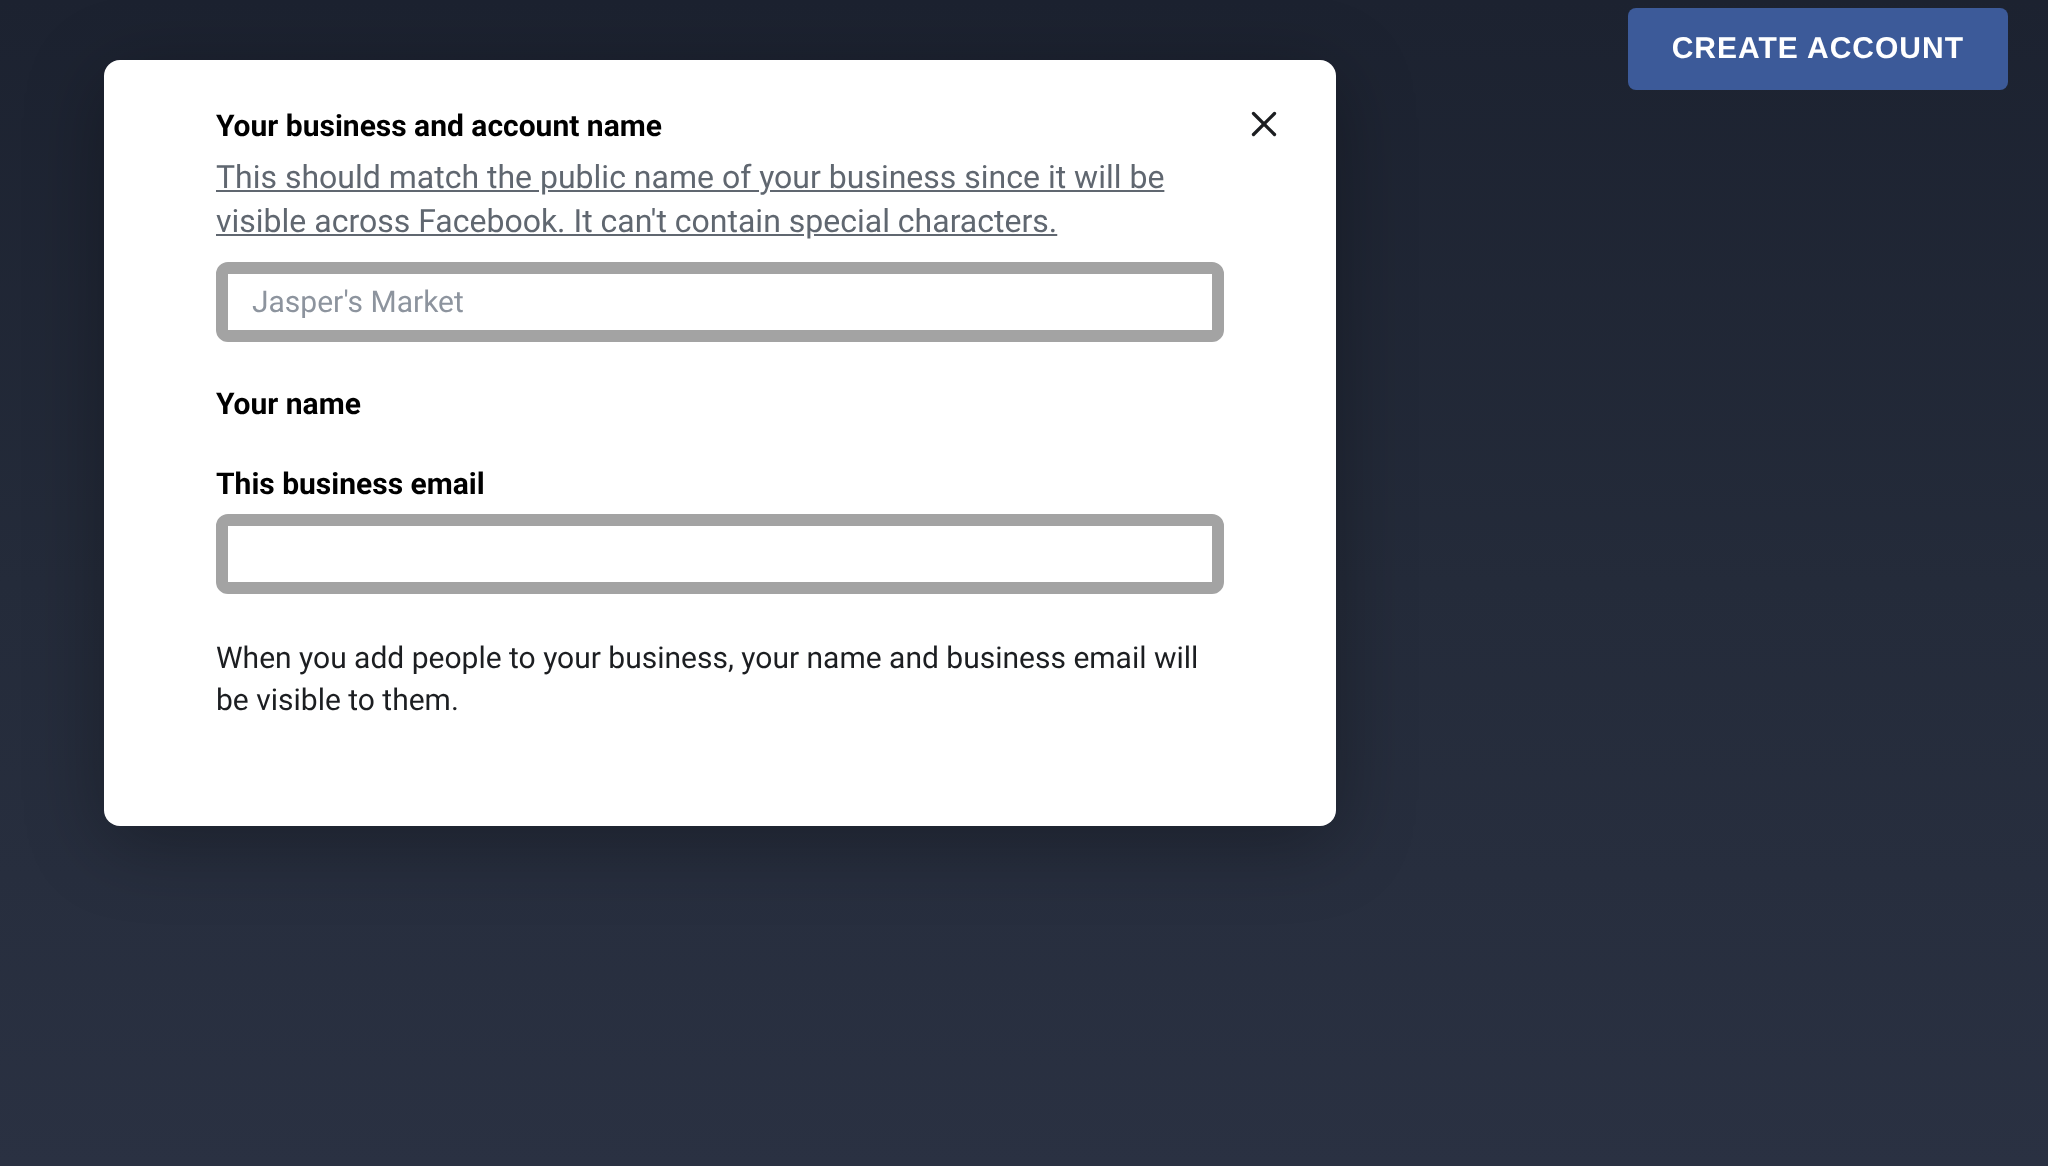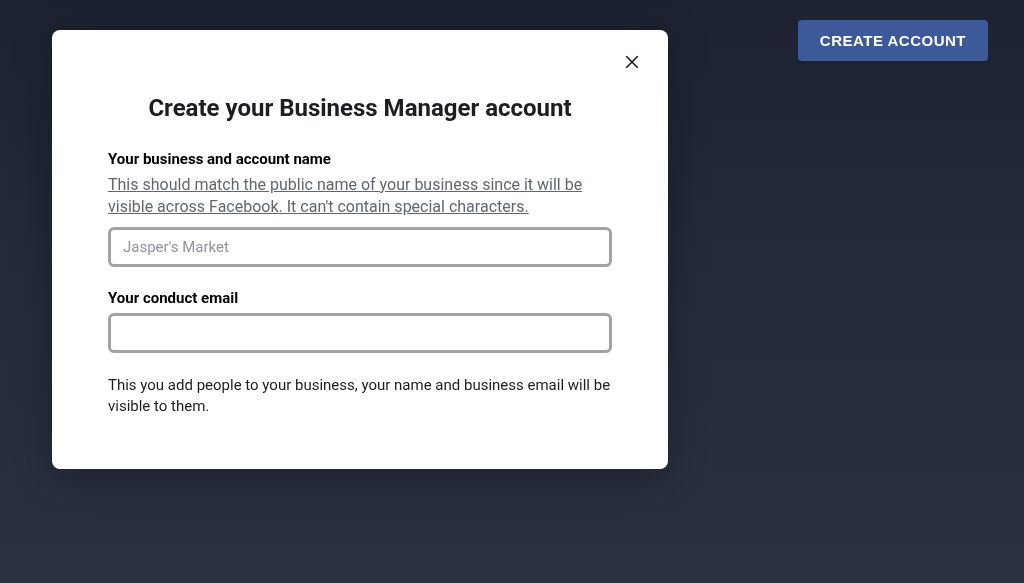"CREATE ACCOUNT" .topbar { padding: 20px 20px 0 0 -> 4px 20px 0 0; right: 16px -> 0 }
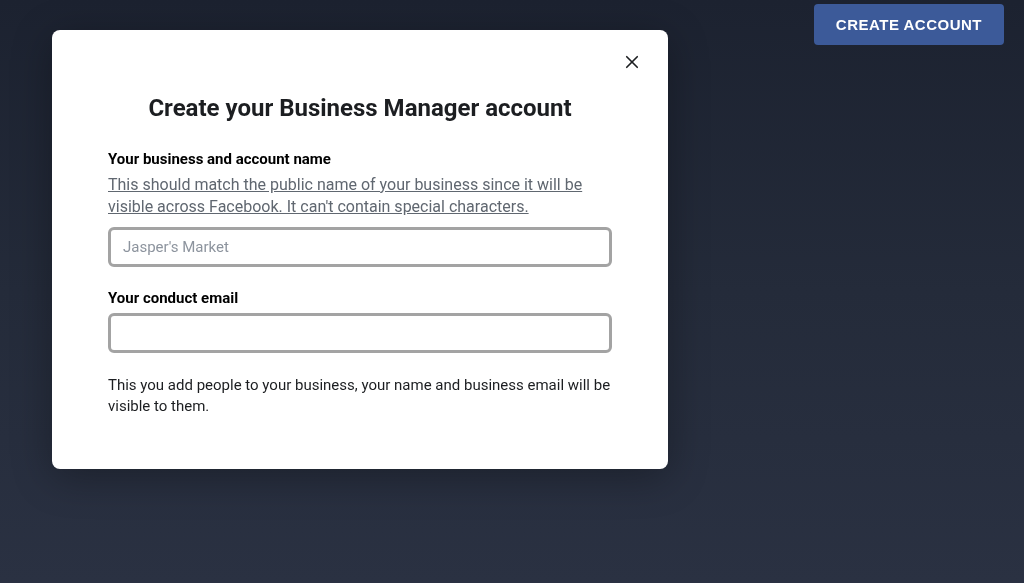"Create your Business Manager account" h1.modal-title { html: <h1>Create your Business Manager account</h1> -> none }
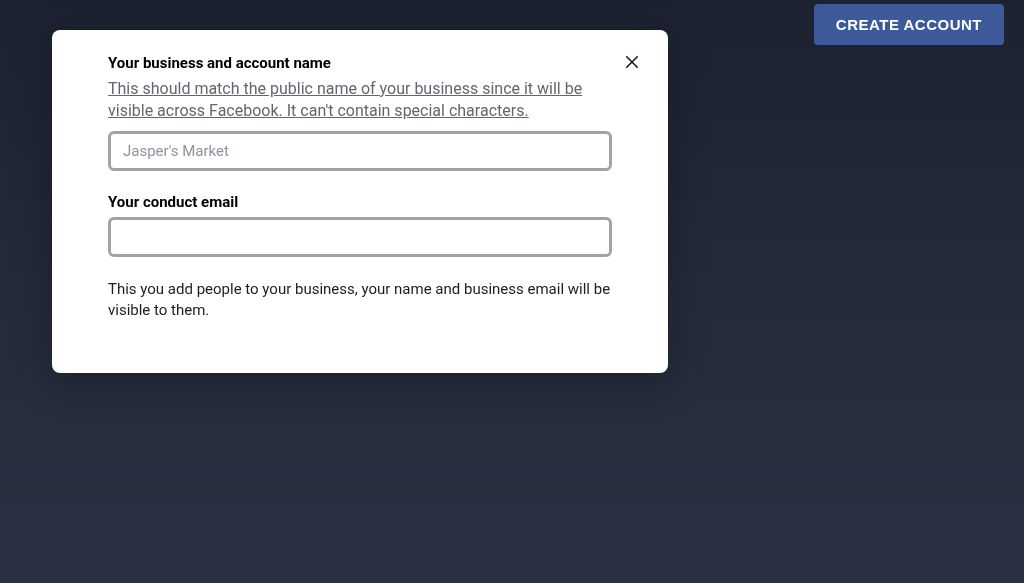"Jasper's Market" .text-input { border: 3px solid #a3a3a3 -> 6px solid #a3a3a3 }
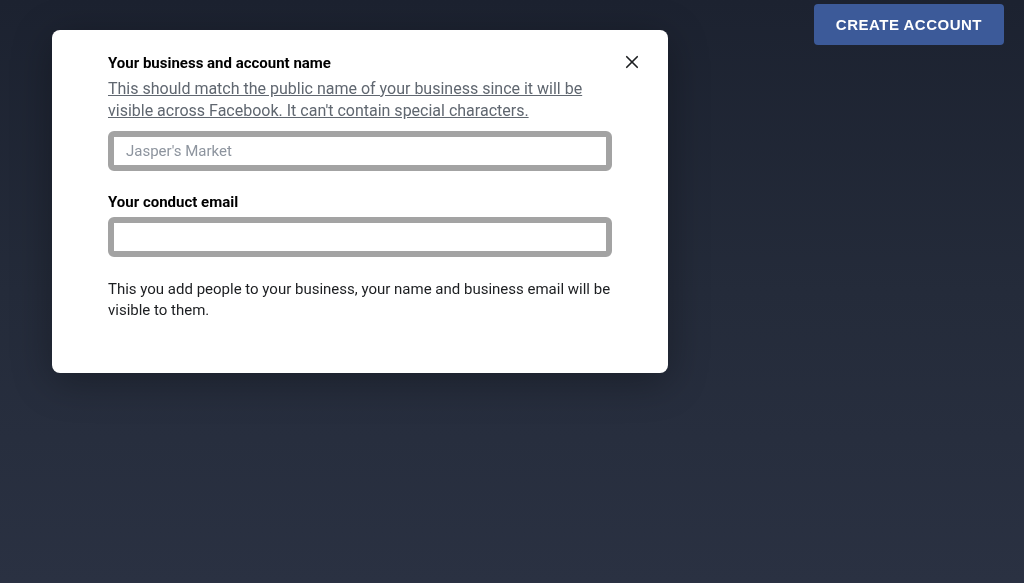"Your name" div.field-label { html: none -> <div>Your name</div> }
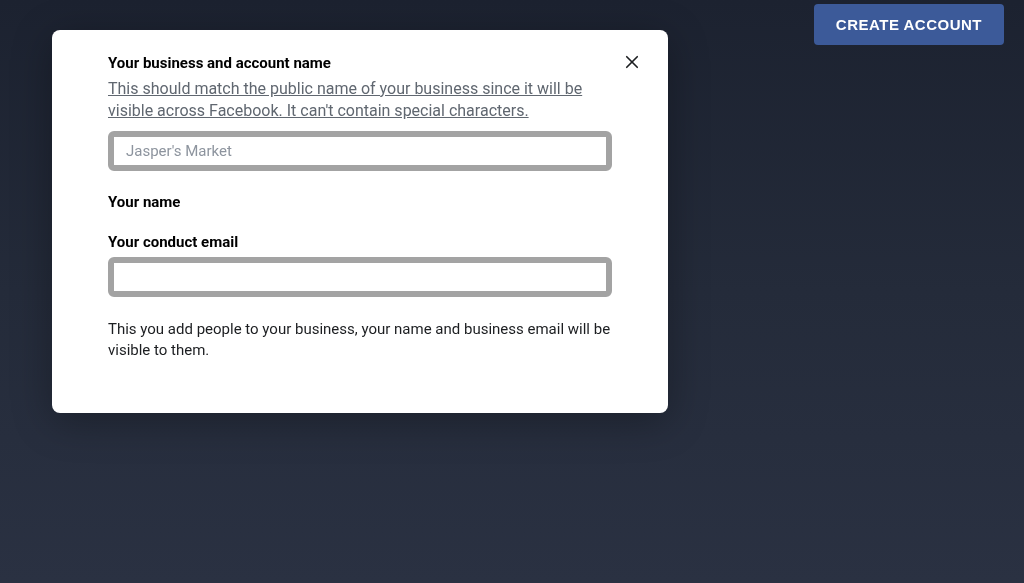"Your conduct email" div.field-label { text: Your conduct -> This business }
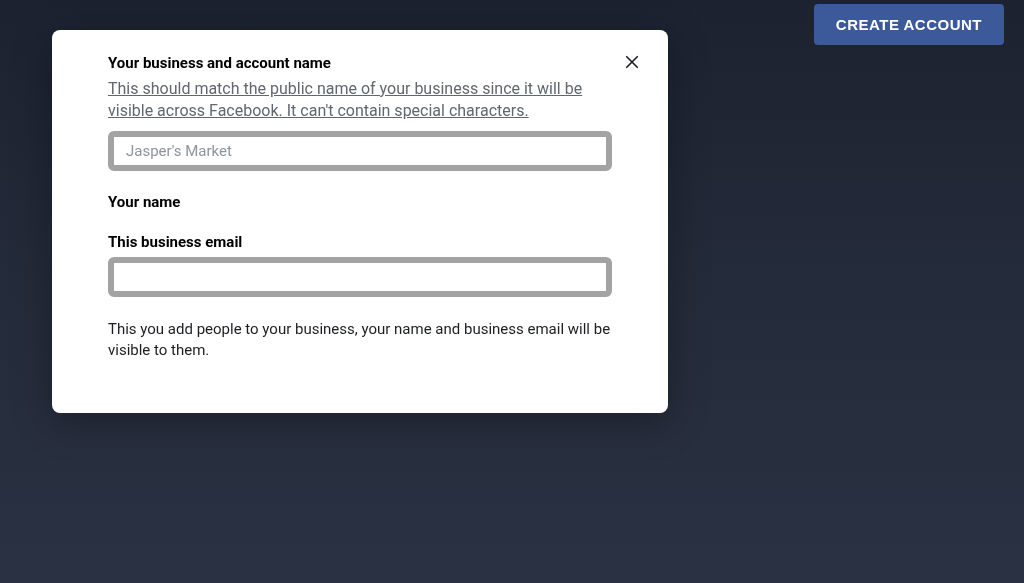"This you add people to" div.visibility-note { text: This -> When }
